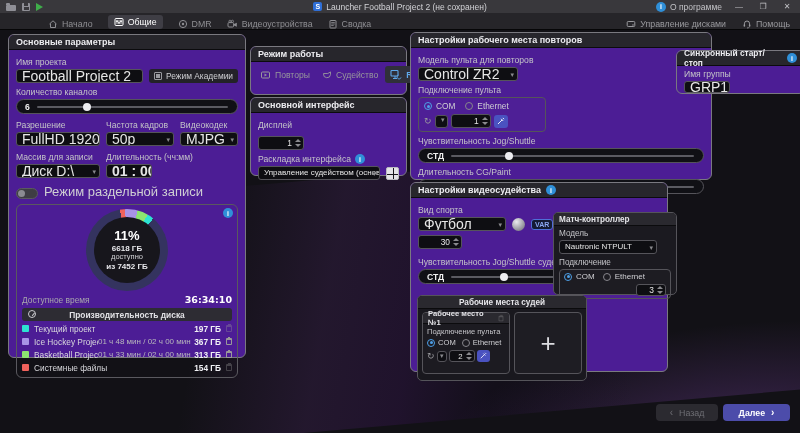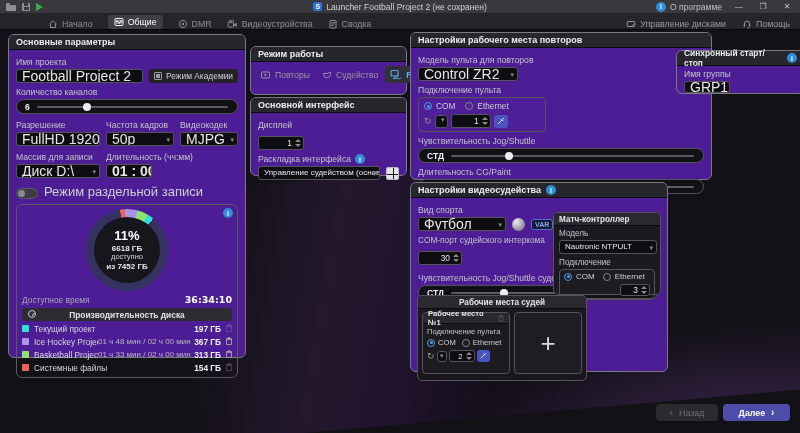"Матч-контроллер" div.subpanel { width: 108px -> 124px }
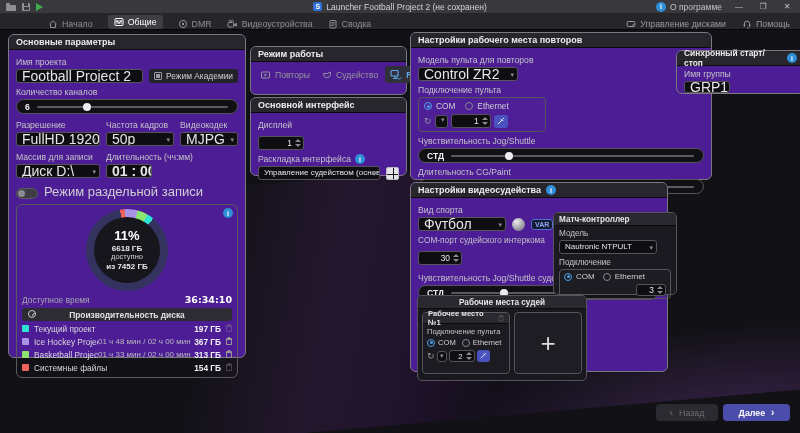"COM-порт судейского интеркома" div.lbl { html: <div>COM-порт судейского интеркома</div> -> none }
